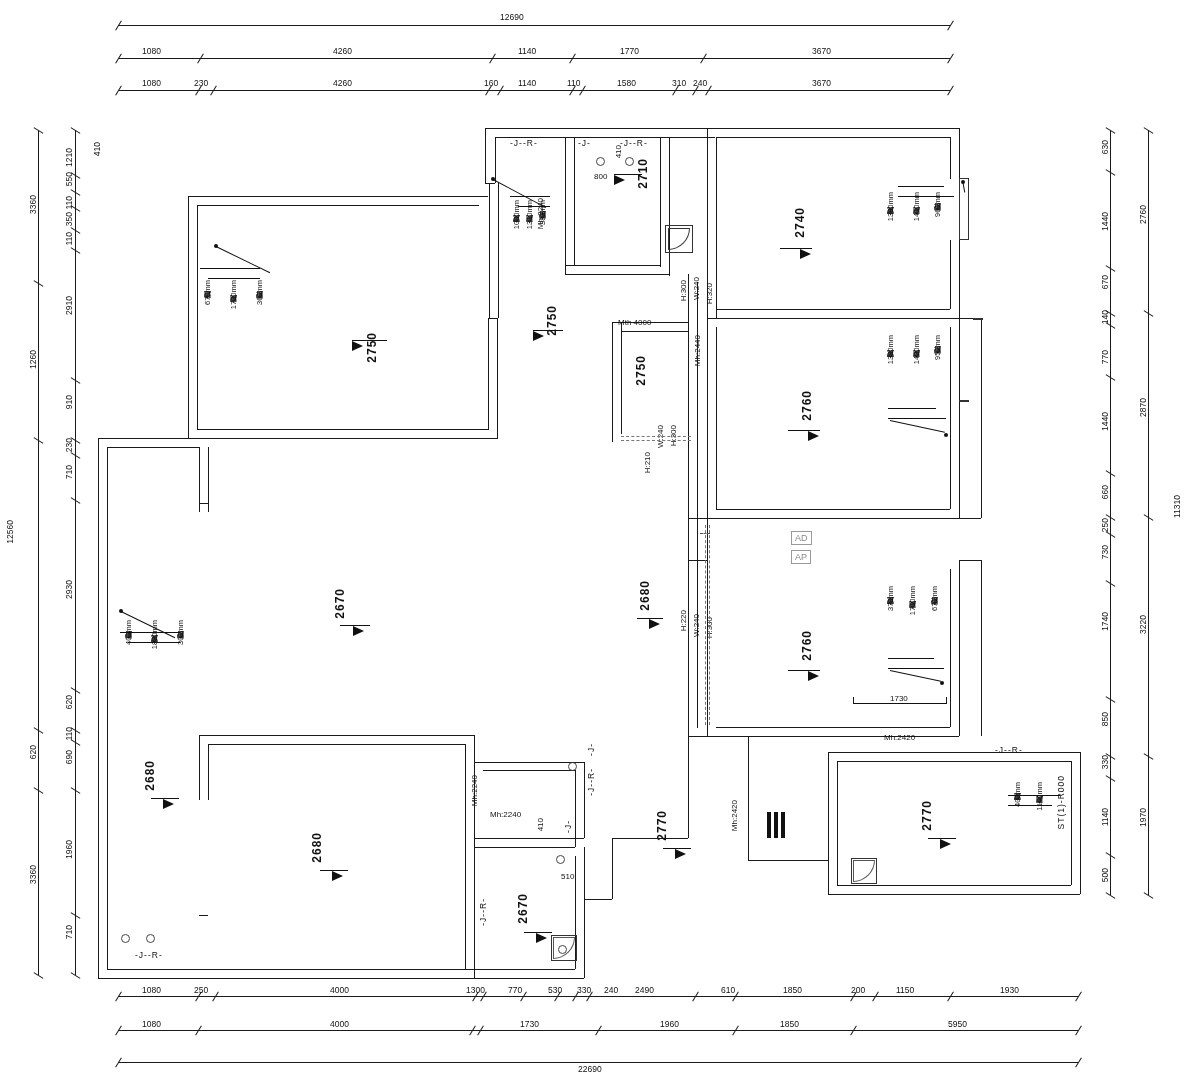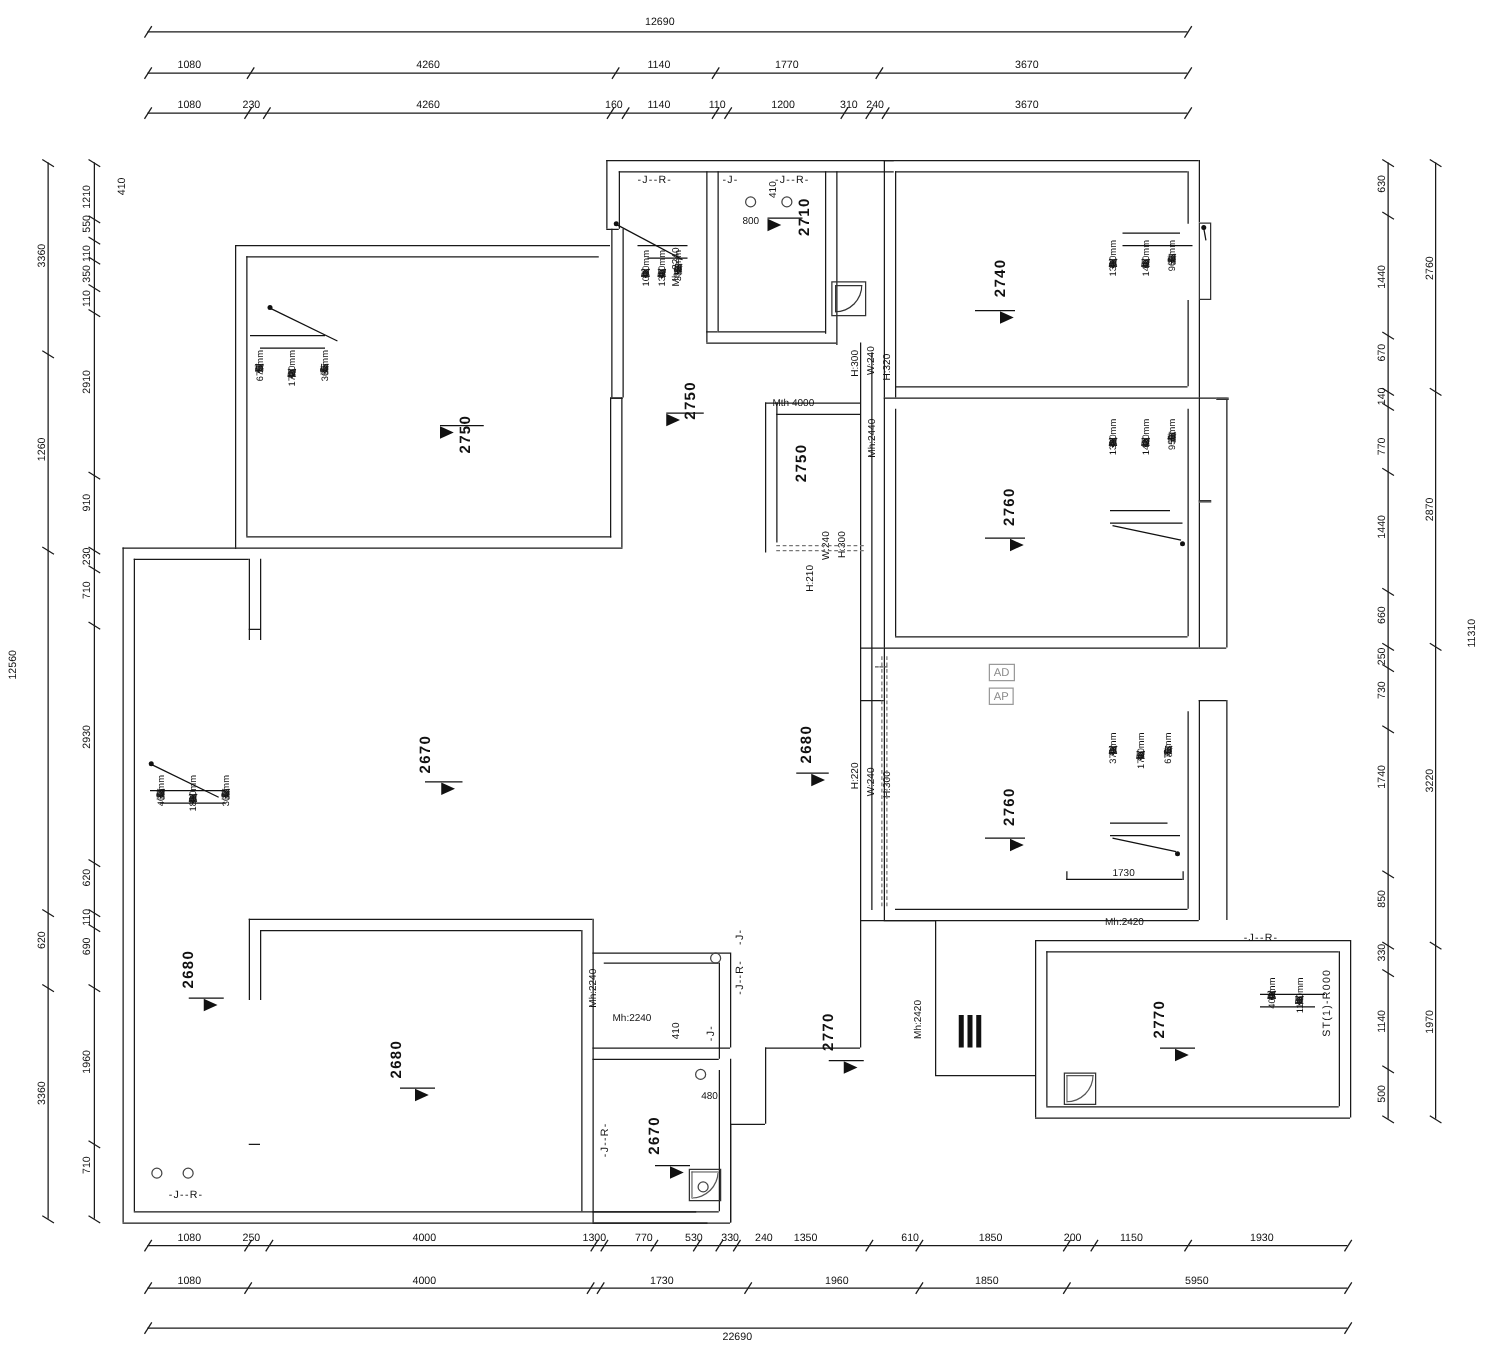"12690" div.hlabel { left: 516px -> 500px }
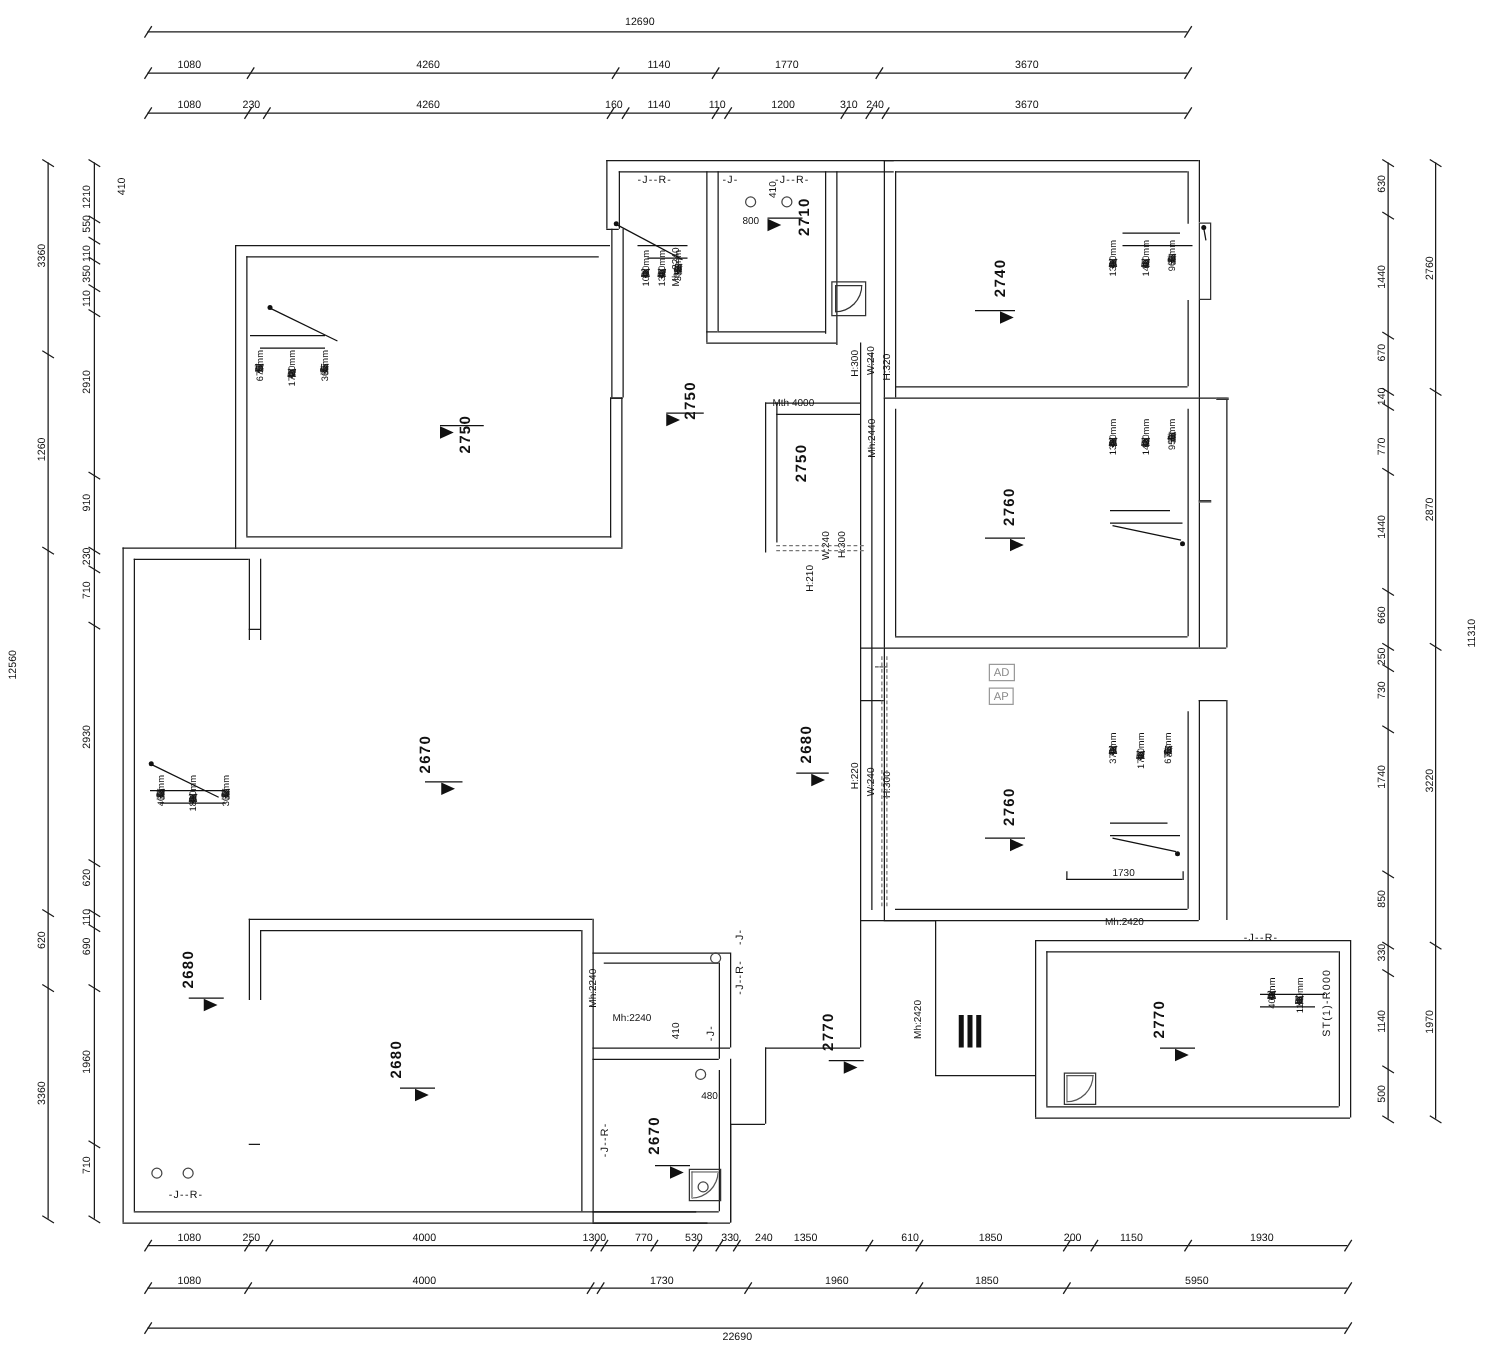"1200" div.hlabel { text: 1200 -> 1580 }
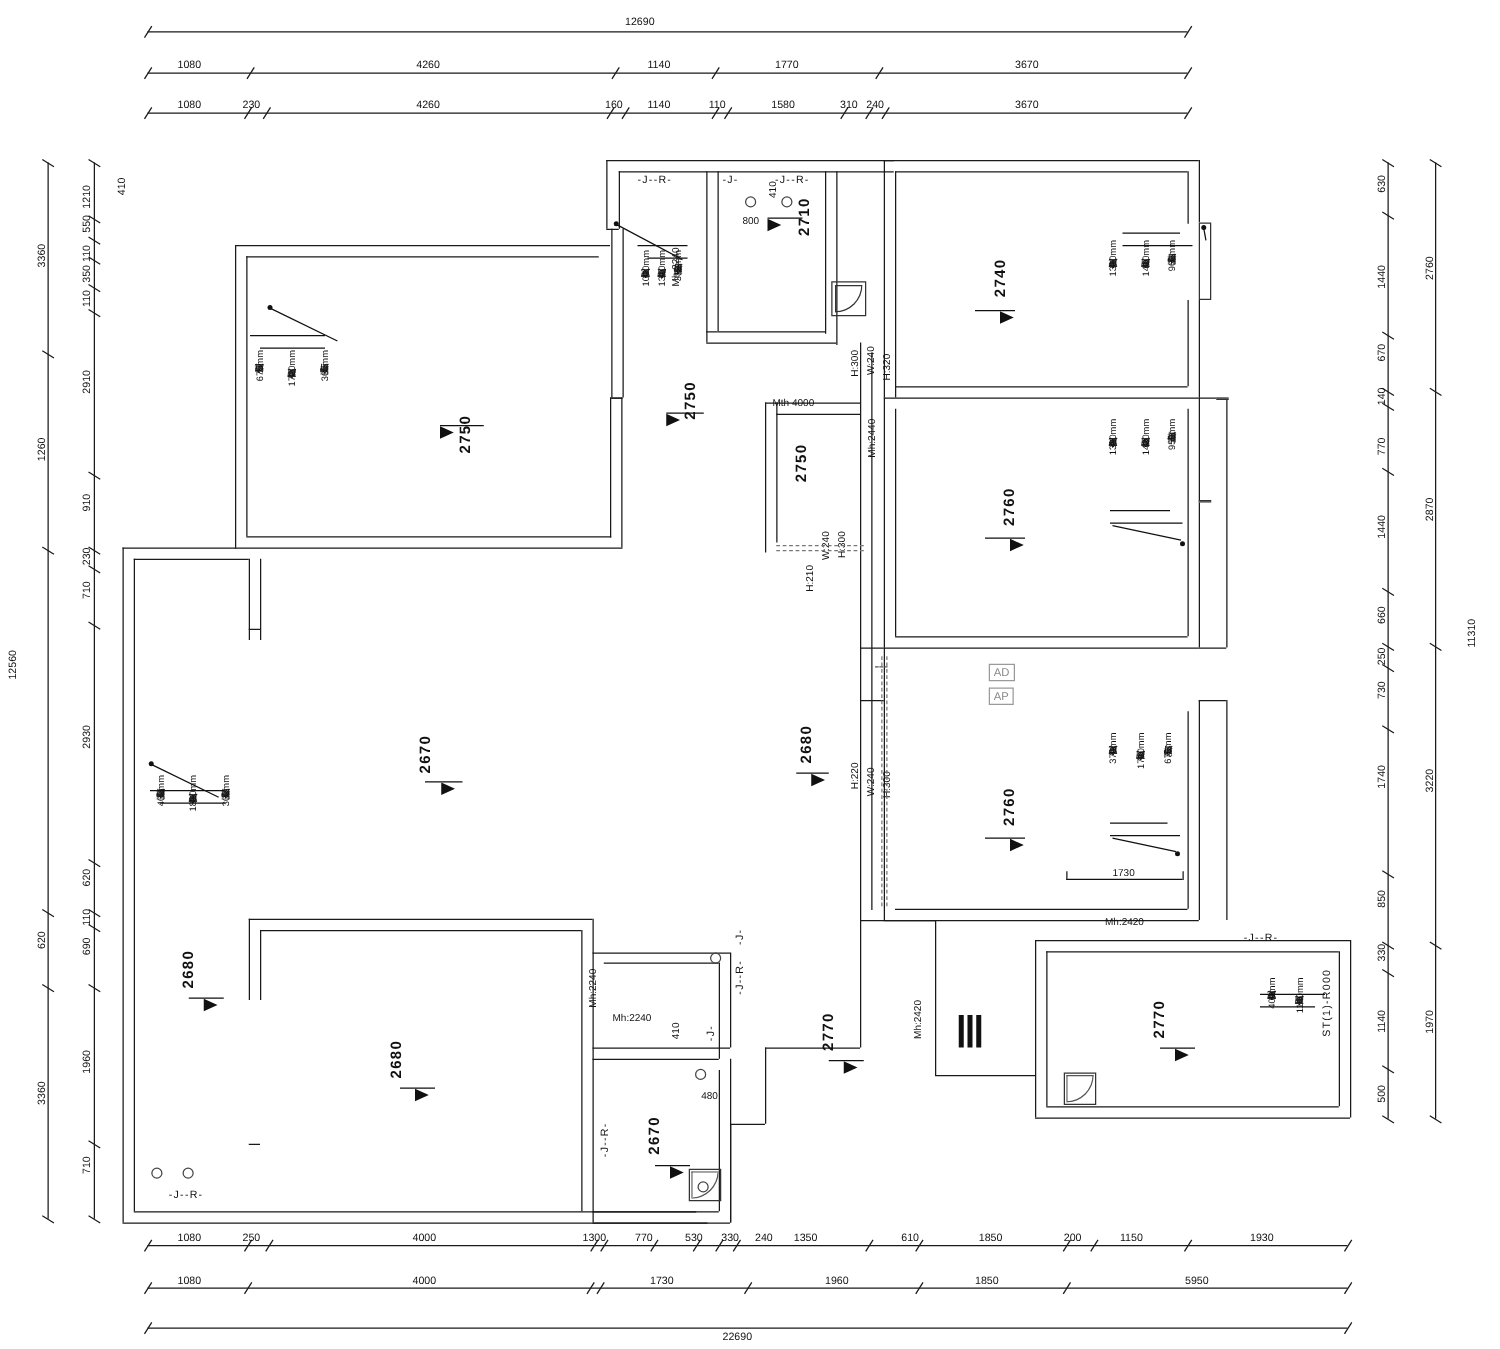"480" div.mth { text: 480 -> 510 }
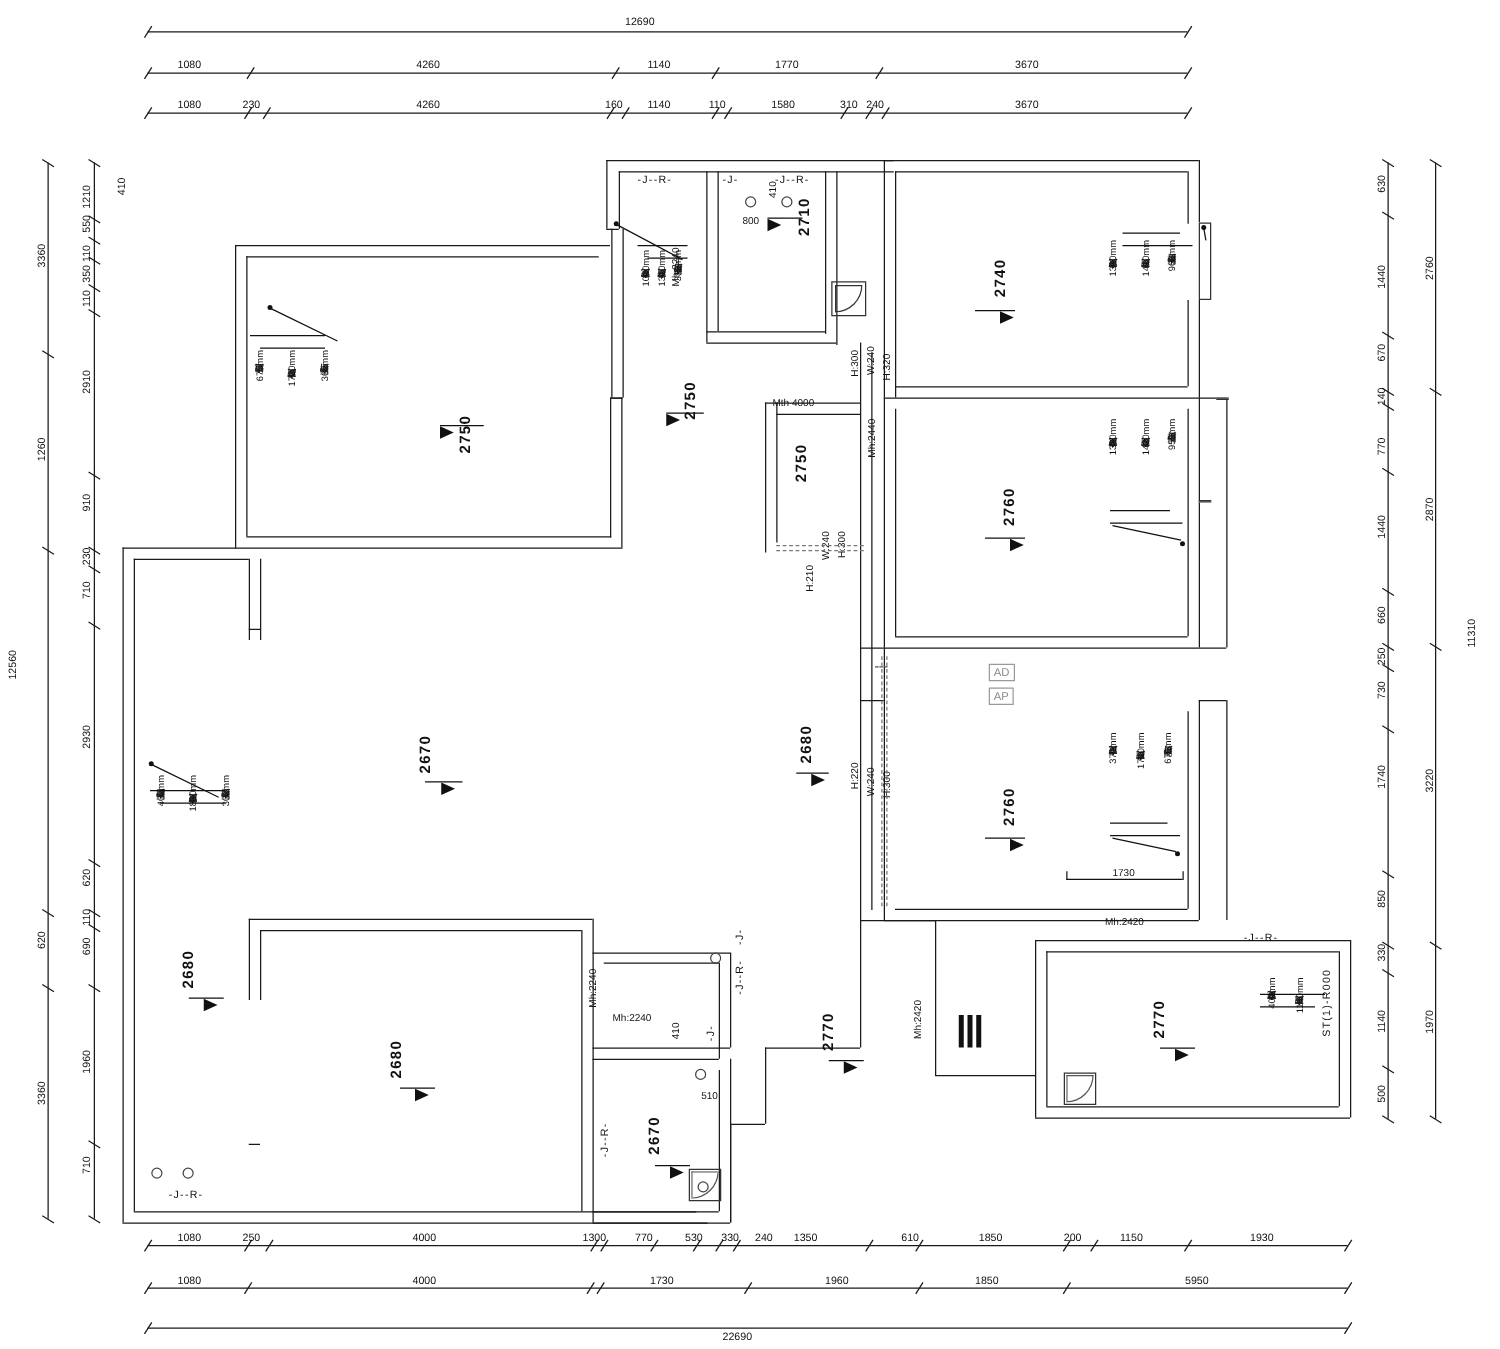"1350" div.hlabel { text: 1350 -> 2490 }
